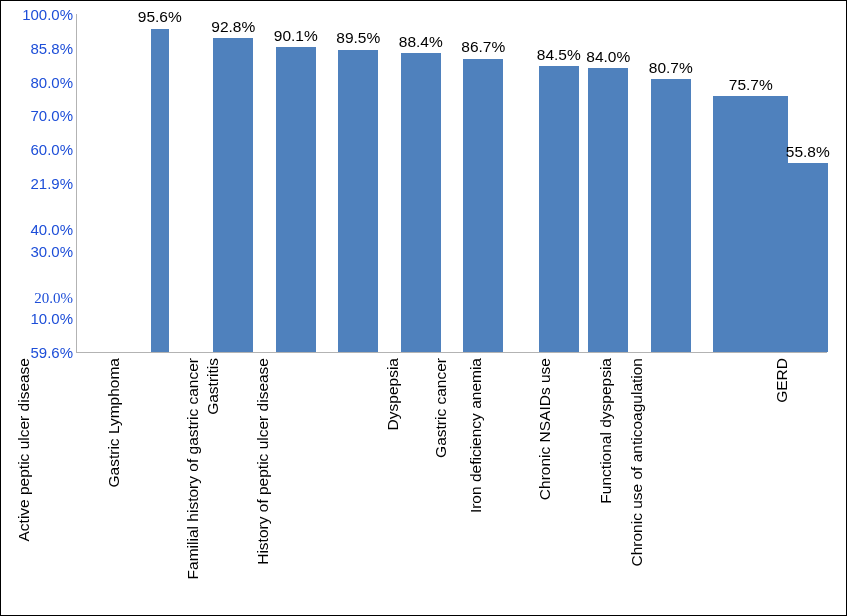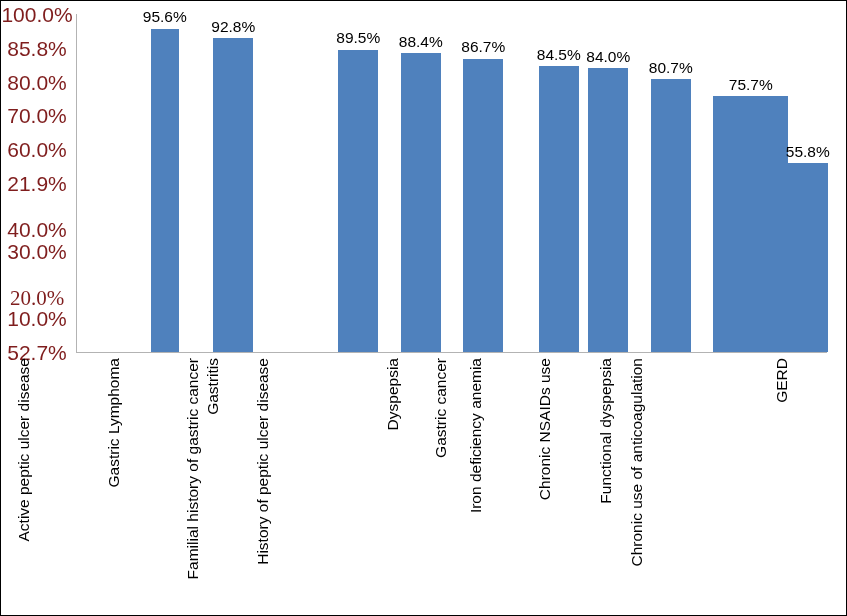"100.0%" .y-tick { color: #7f1d1d -> #1d4ed8; font-size: 21px -> 15px; text-align: center -> right }
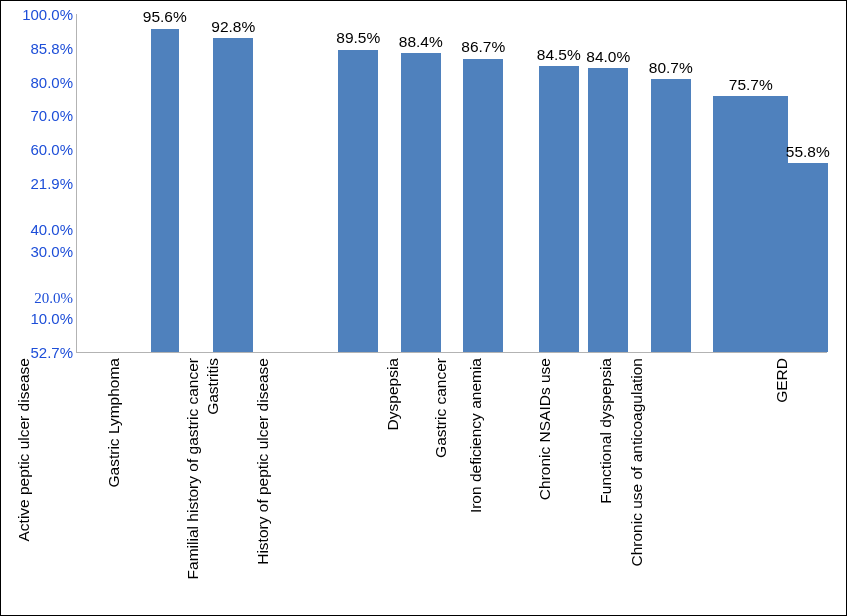"95.6%" div.bar-group { width: 28px -> 18px }
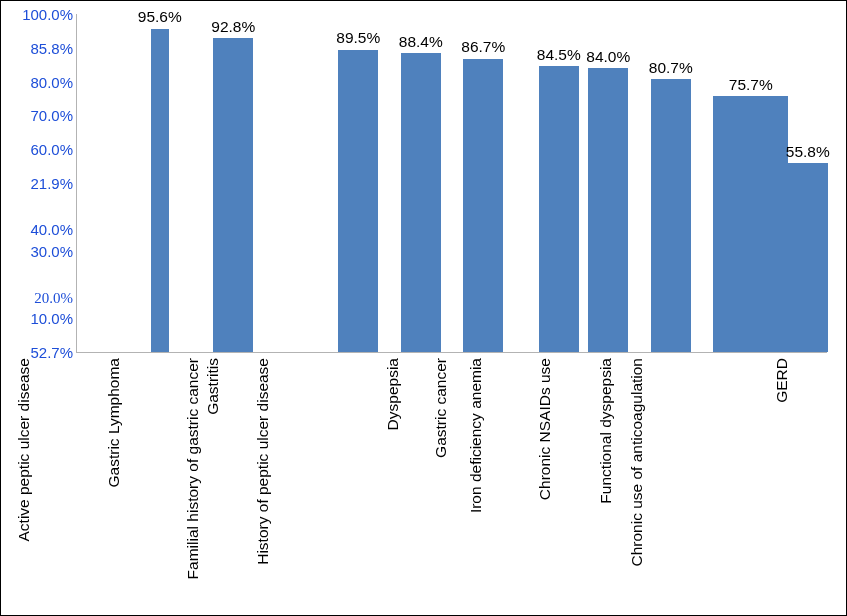"90.1%" div.bar-group { html: none -> <div> <div></div> <div>90.1%</div> </div> }
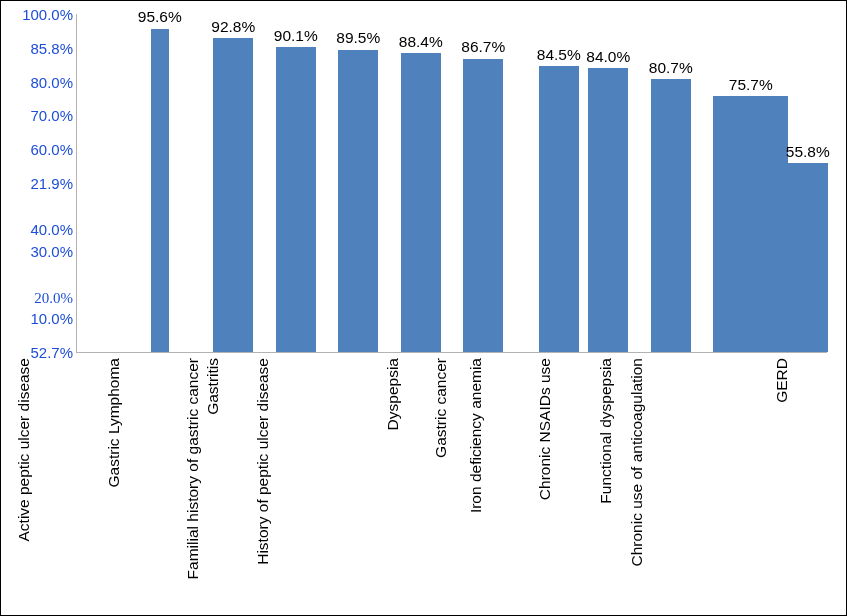"52.7%" div.y-tick { text: 52.7% -> 59.6% }
